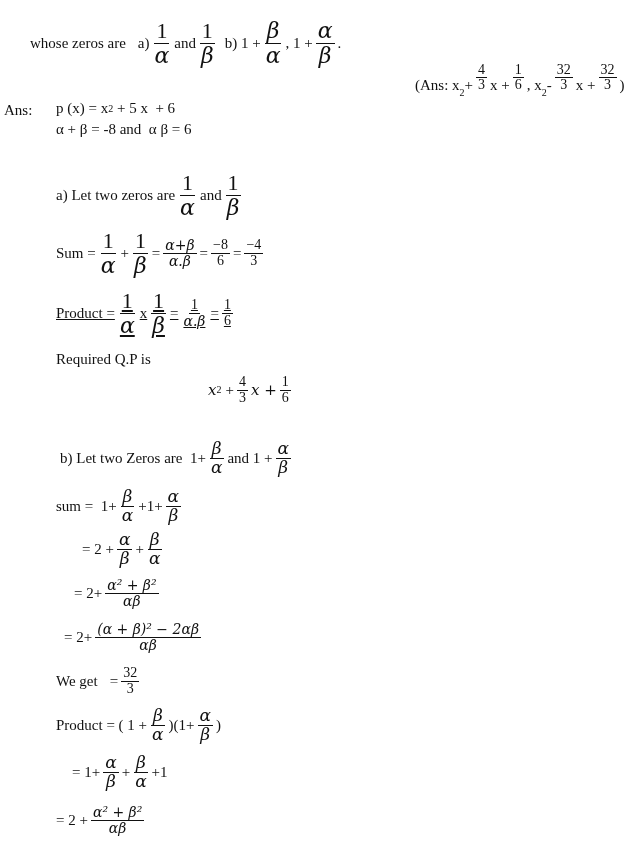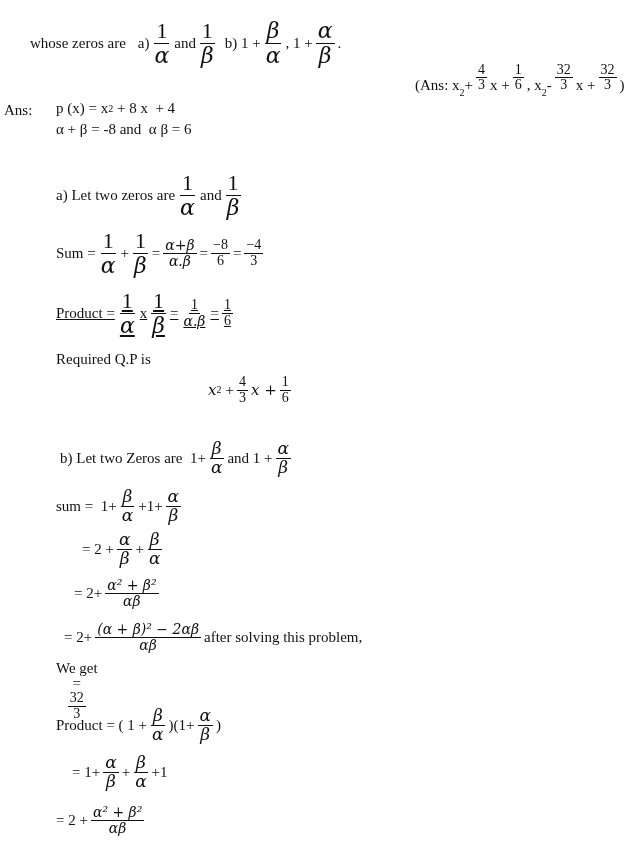"+ 8 x + 4" span { text: 8 x  + 4 -> 5 x  + 6 }
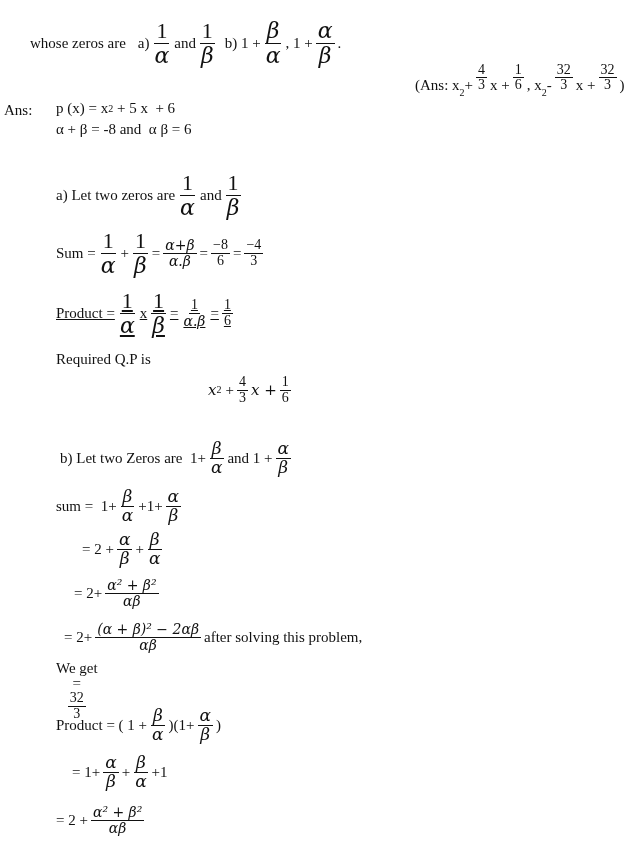"after solving this problem," span { html: <span>after solving this problem,</span> -> none }
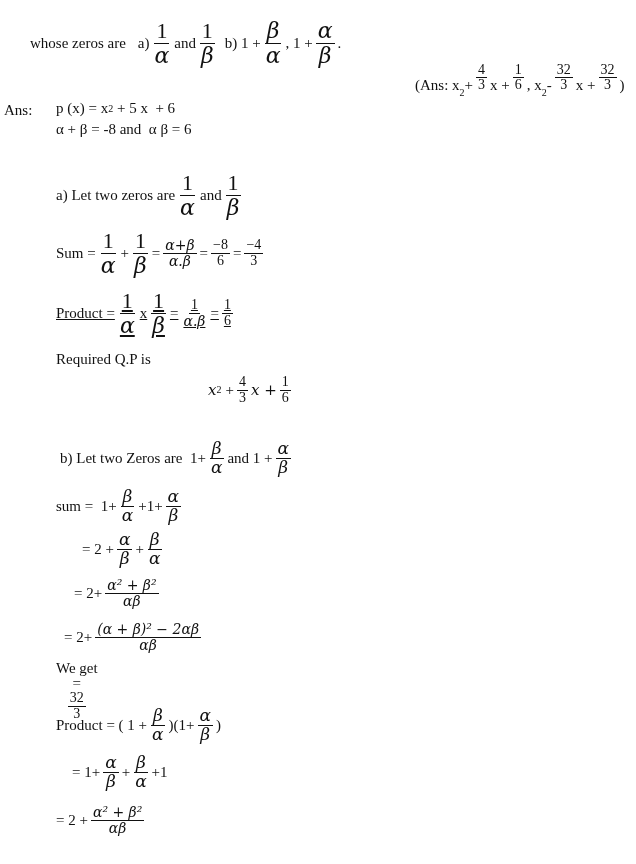"We get" div.ln { flex-direction: column -> none }
